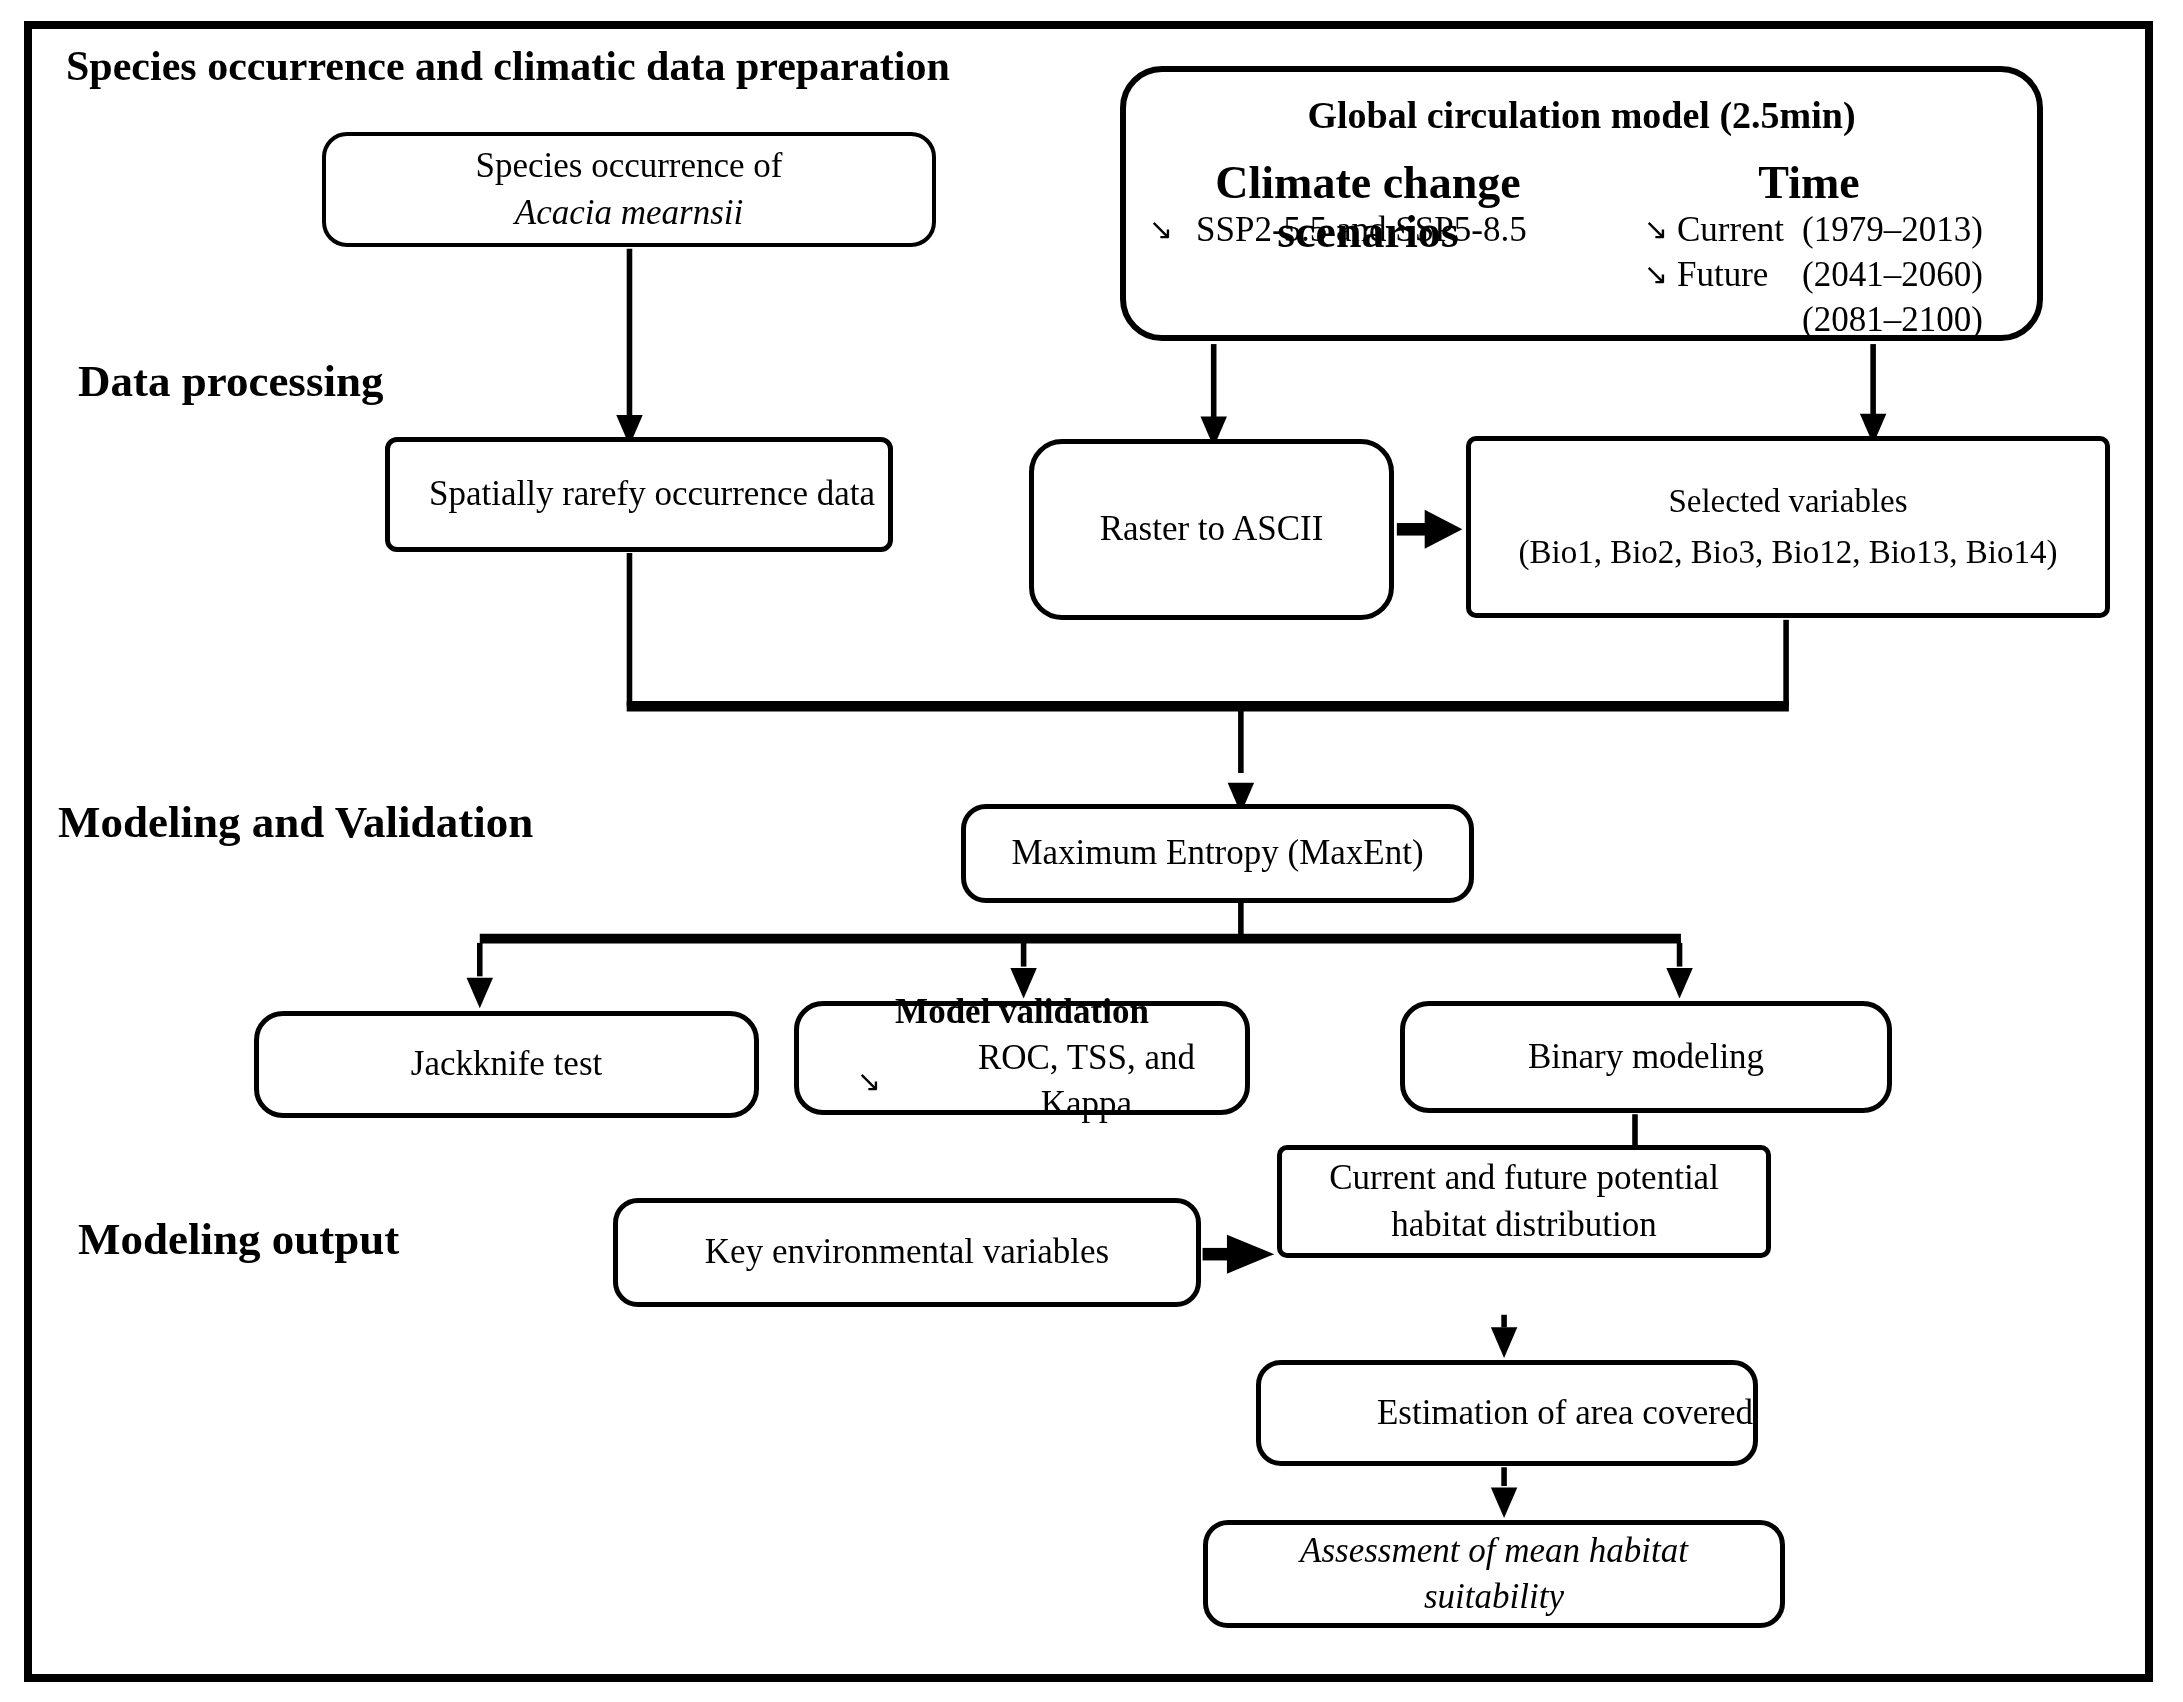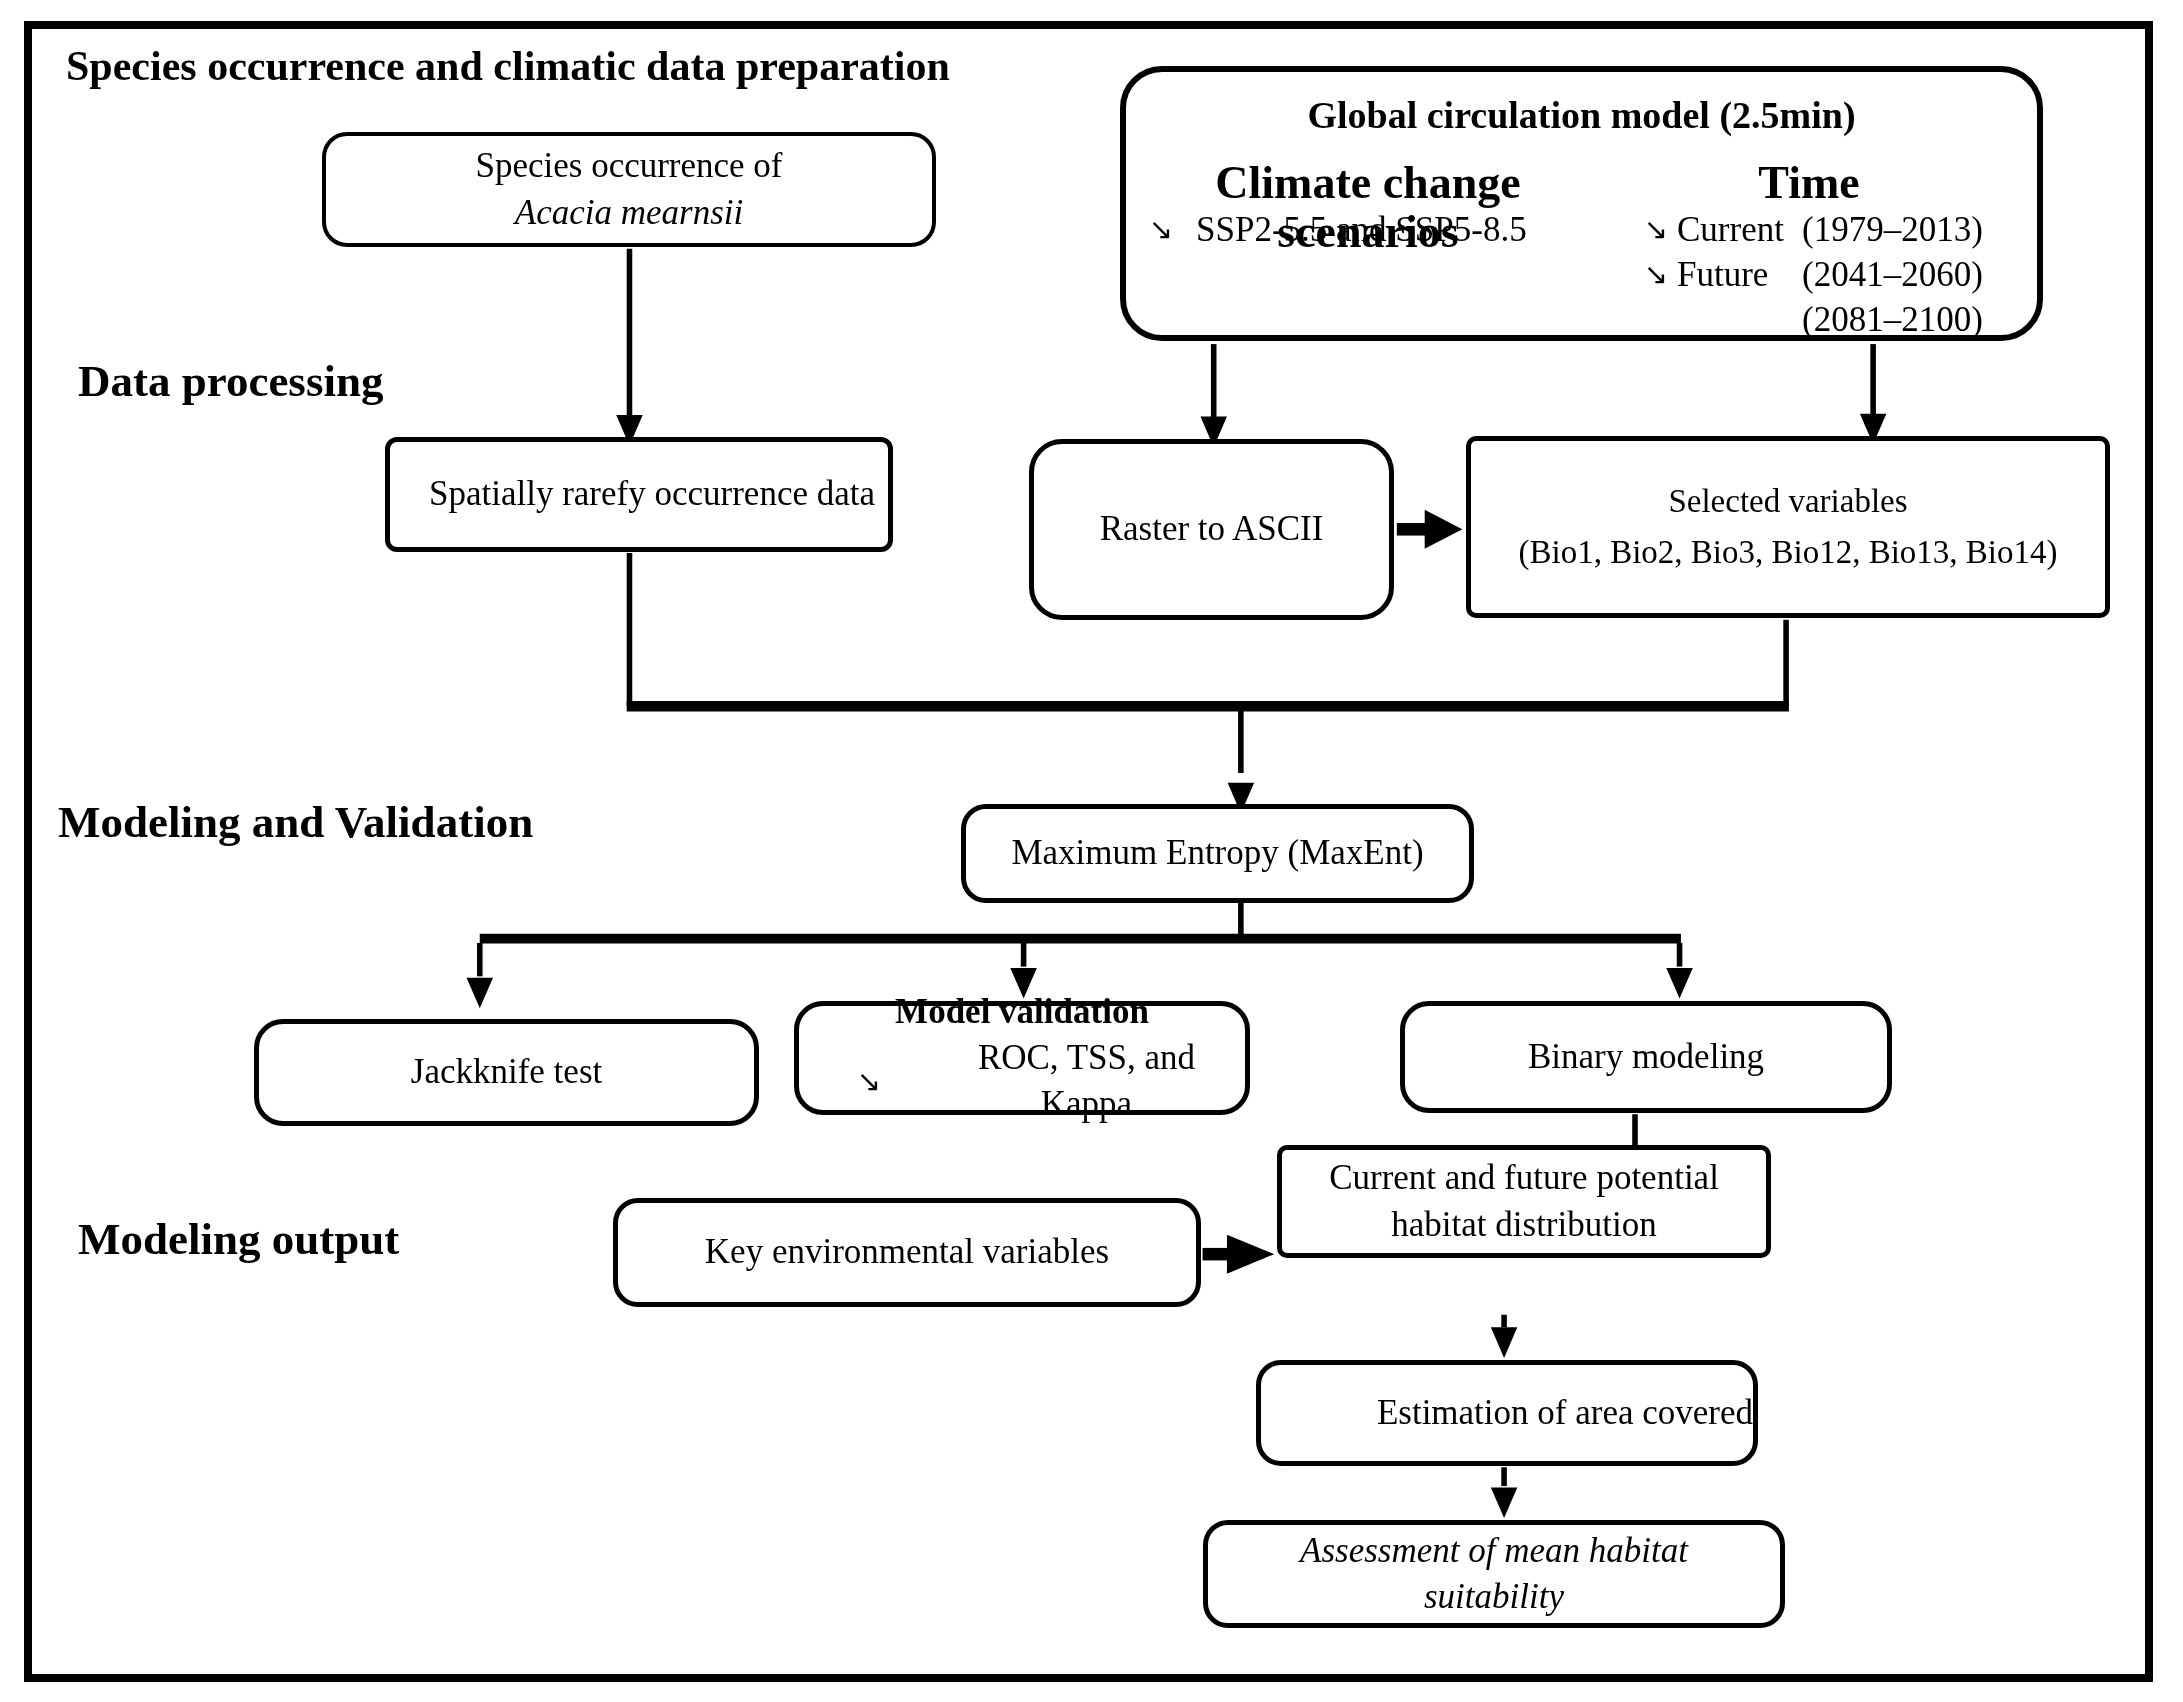"Jackknife test" #n-jackknife { margin-top: 8px -> none }
